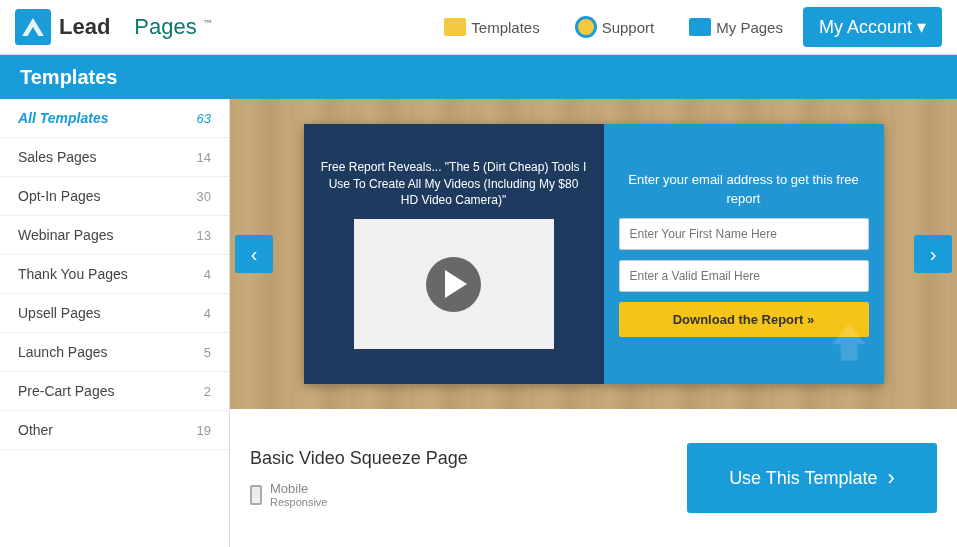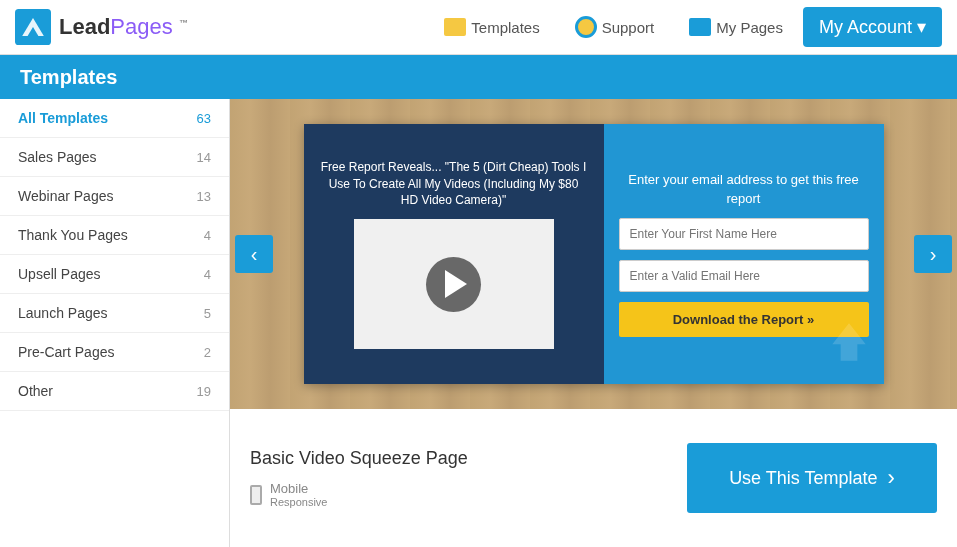"Pages" span { color: #8b5cf6 -> #0f766e; padding-left: none -> 24px }
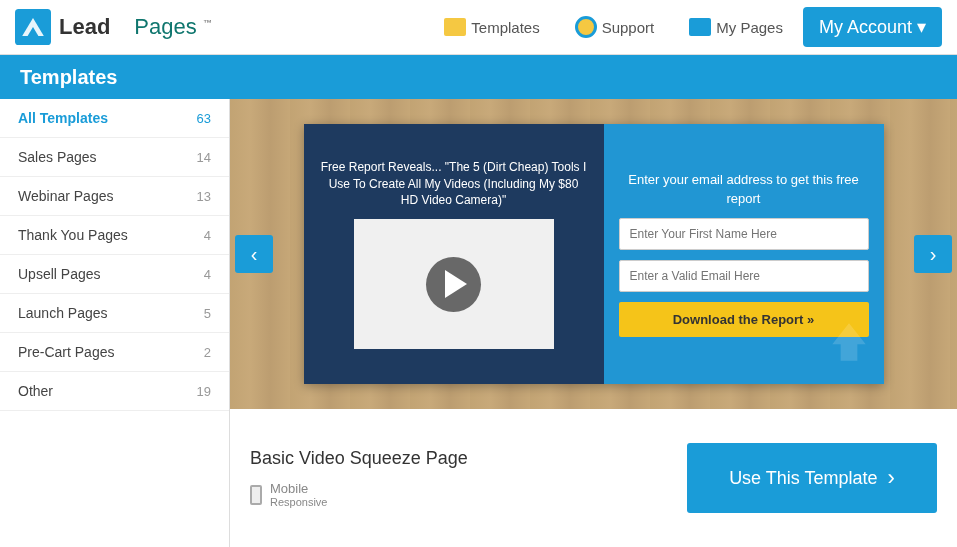"All Templates" .sidebar-item.active { font-style: none -> italic }
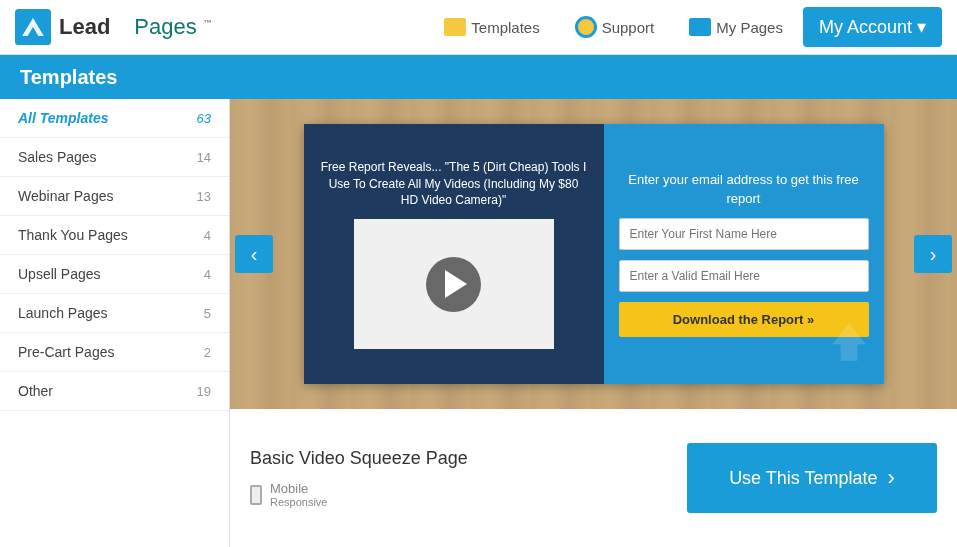"Opt-In Pages" div.sidebar-item { html: none -> <div> <span>Opt-In Pages</span> <span>30</span> </div> }
